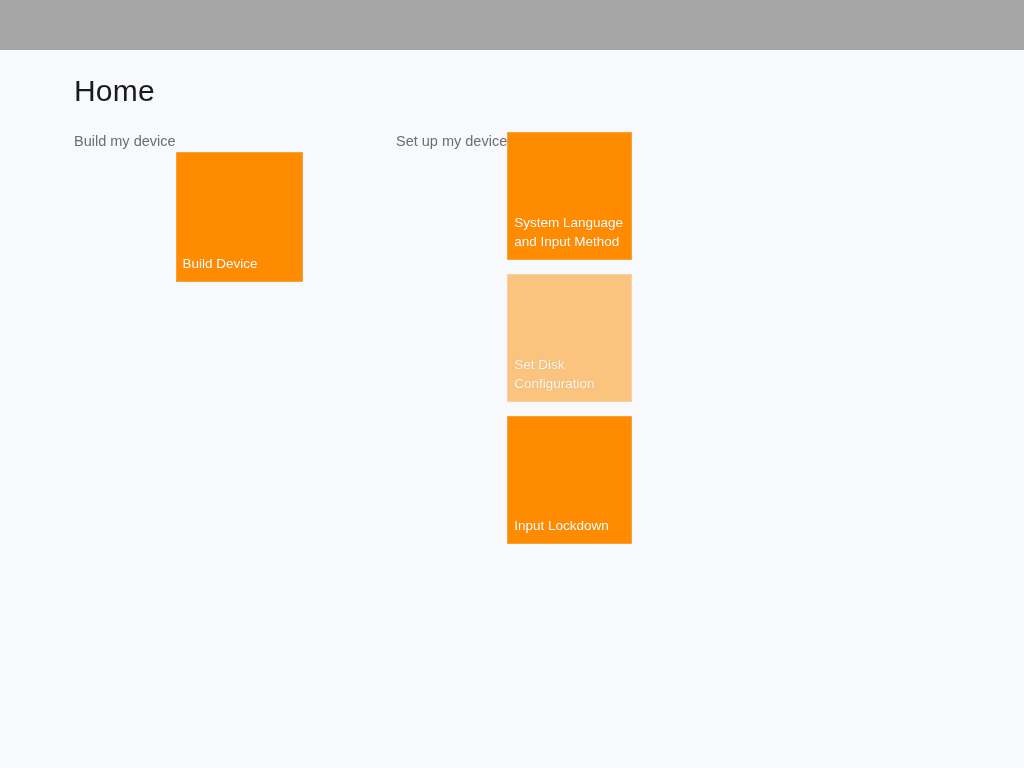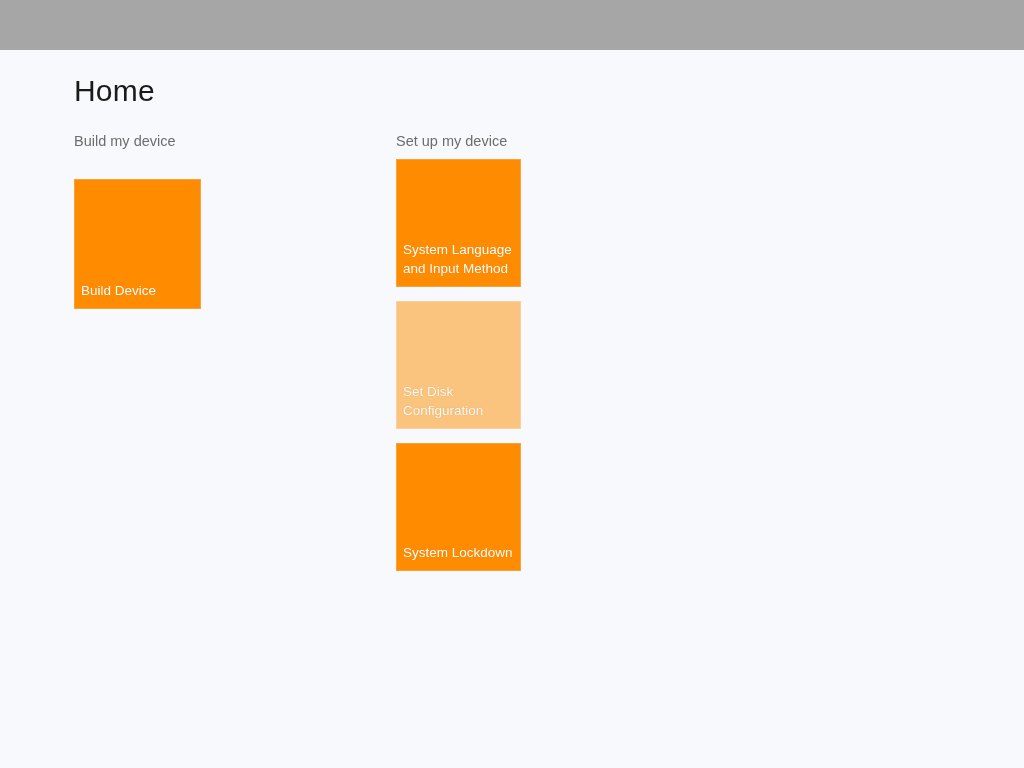"Build my device" .group { flex-direction: column -> row }
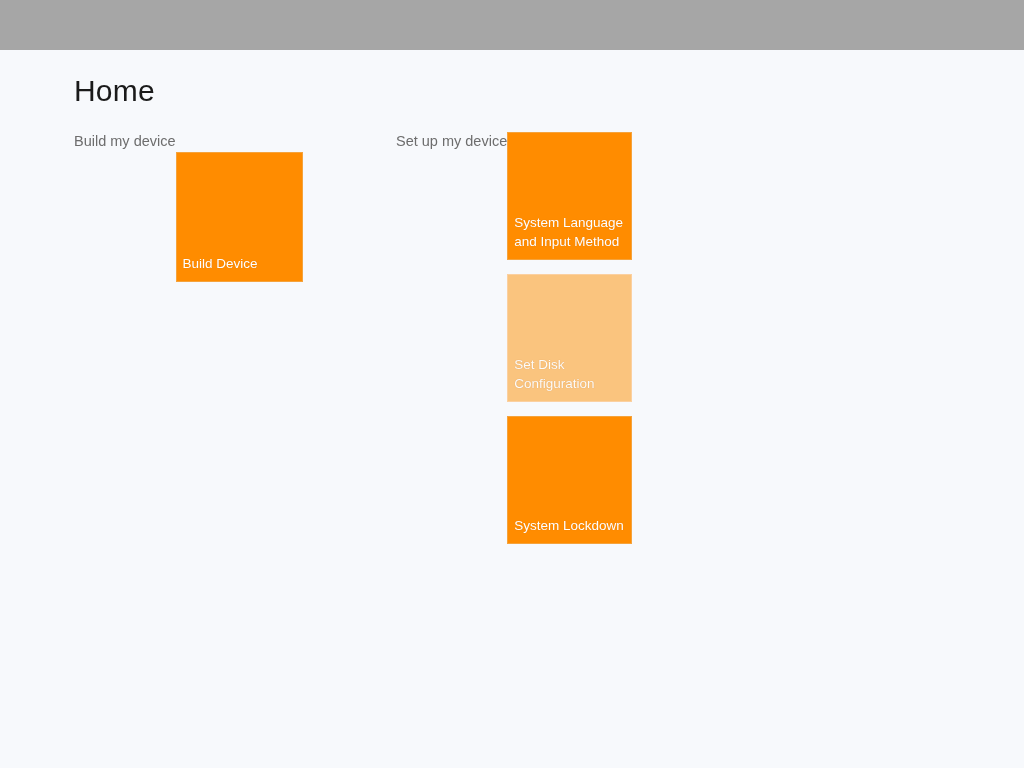"System Lockdown" span.tile-label { text: System -> Input }
